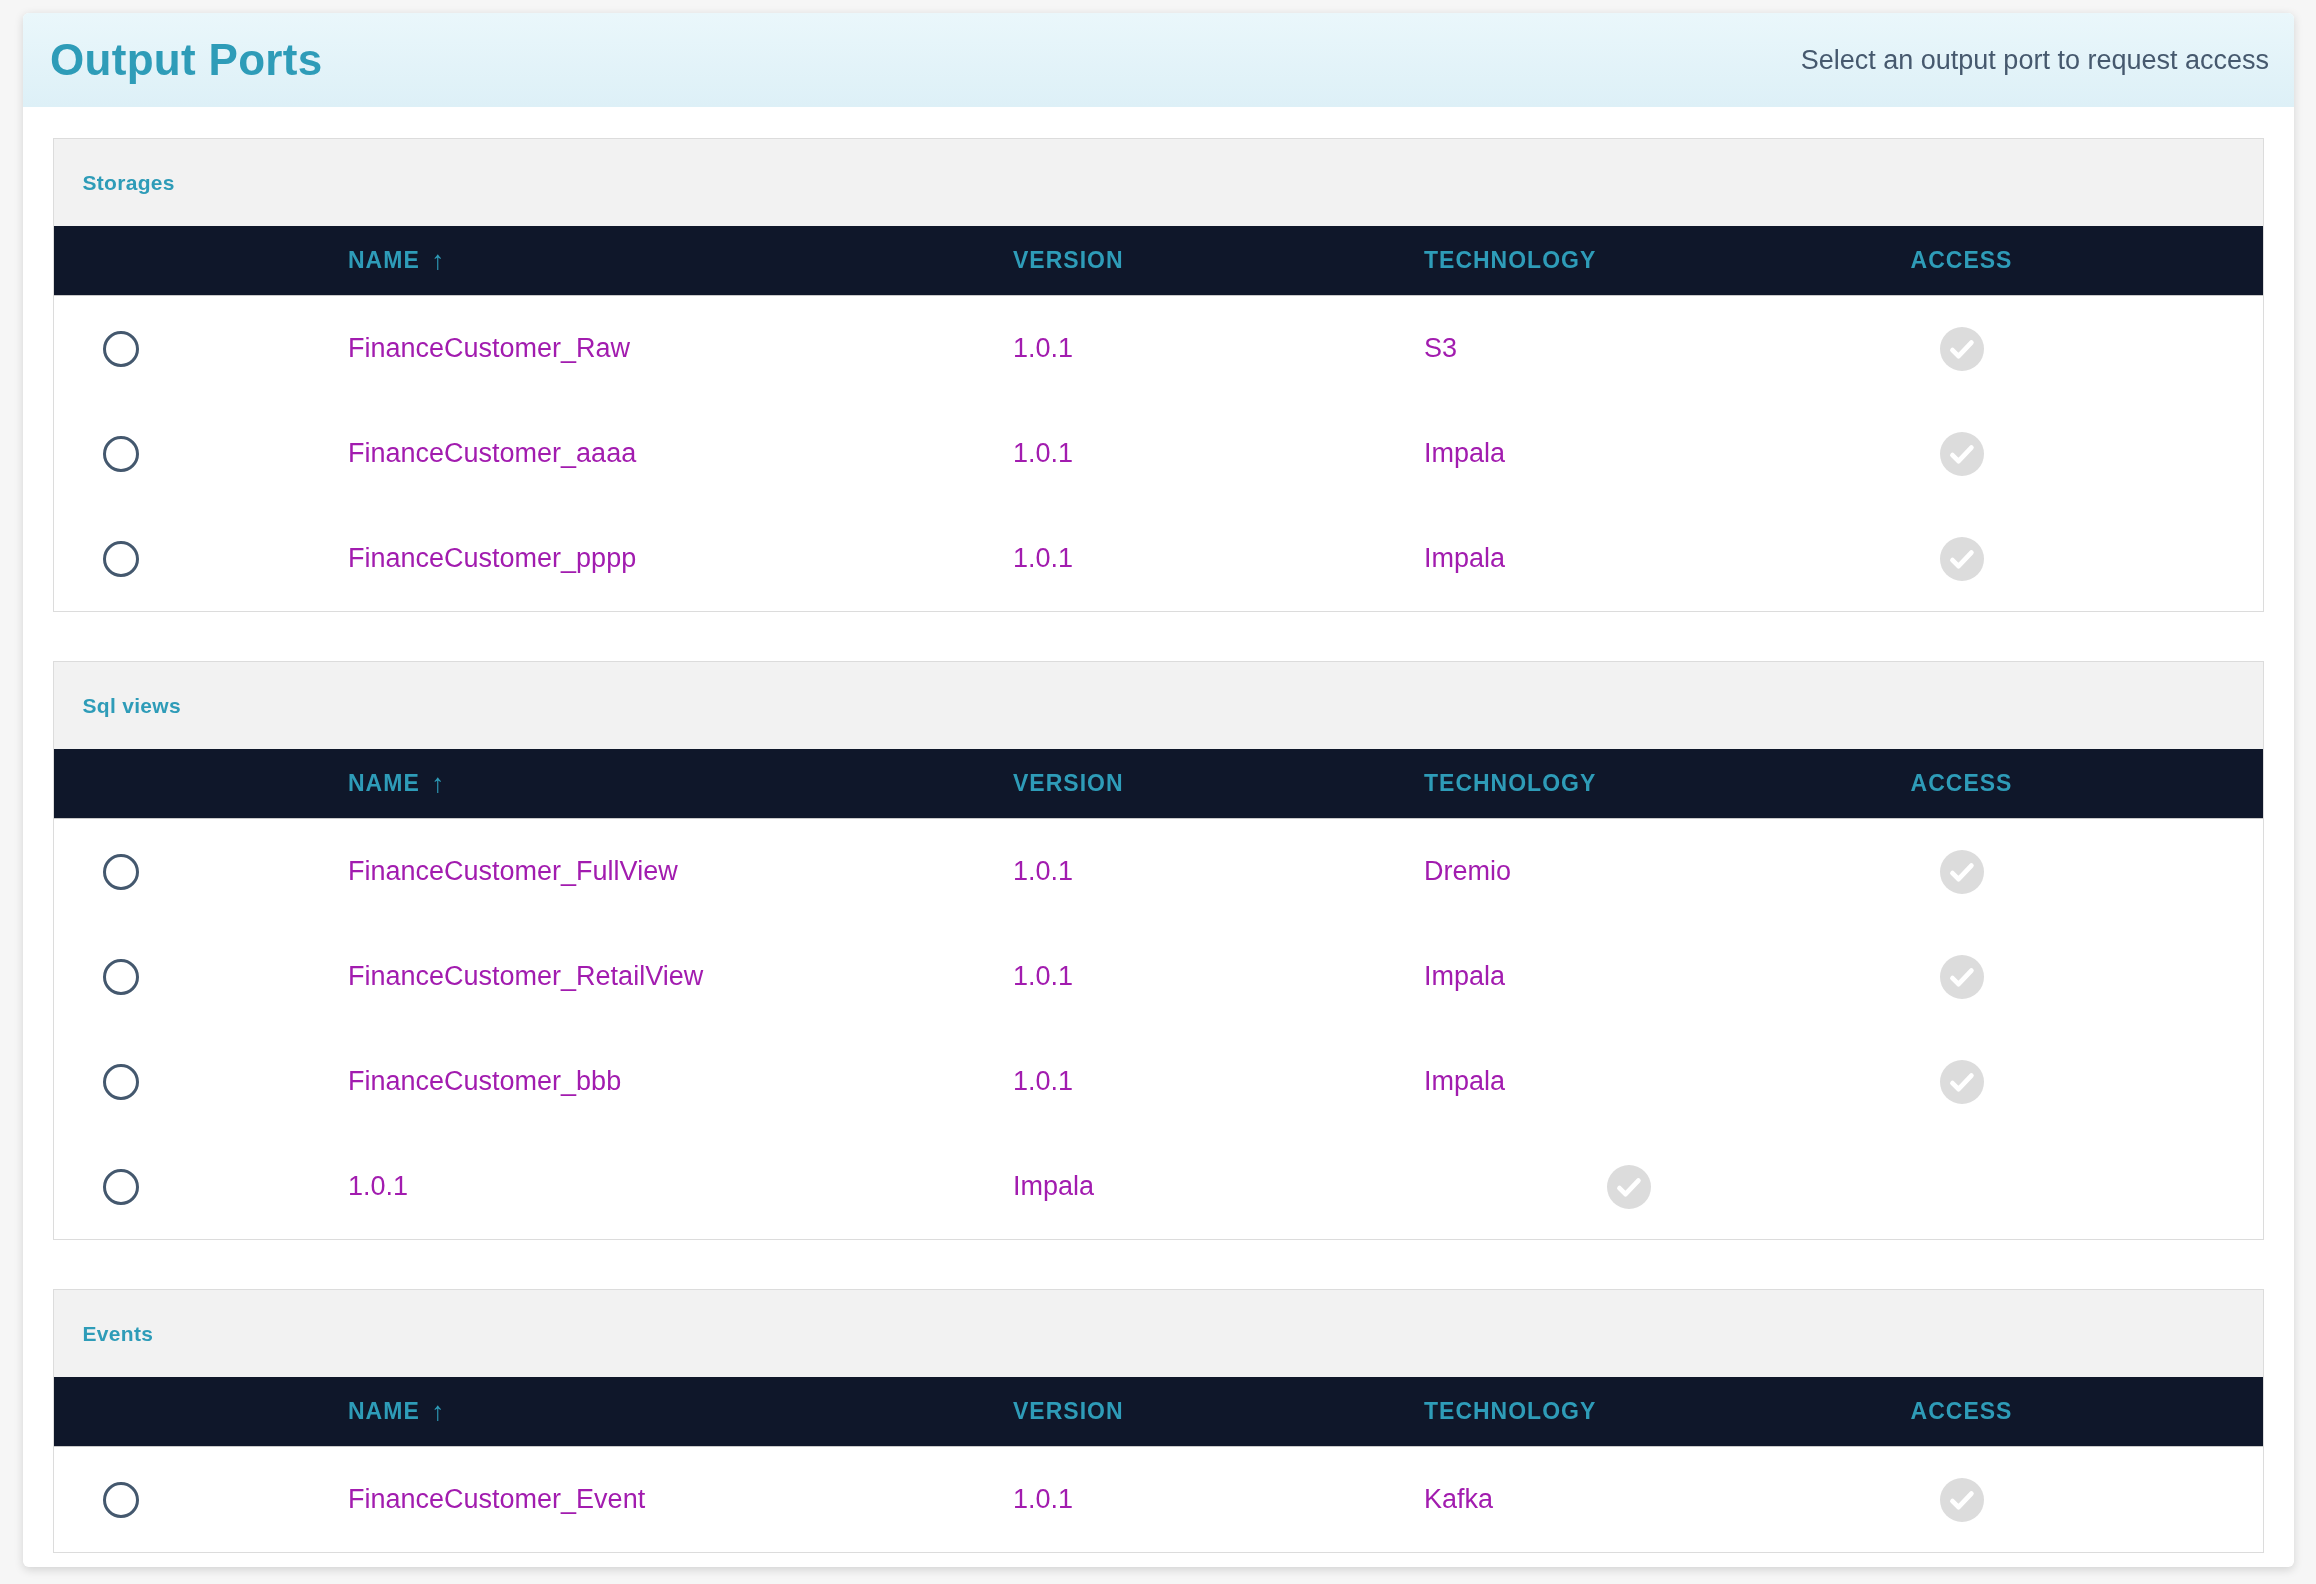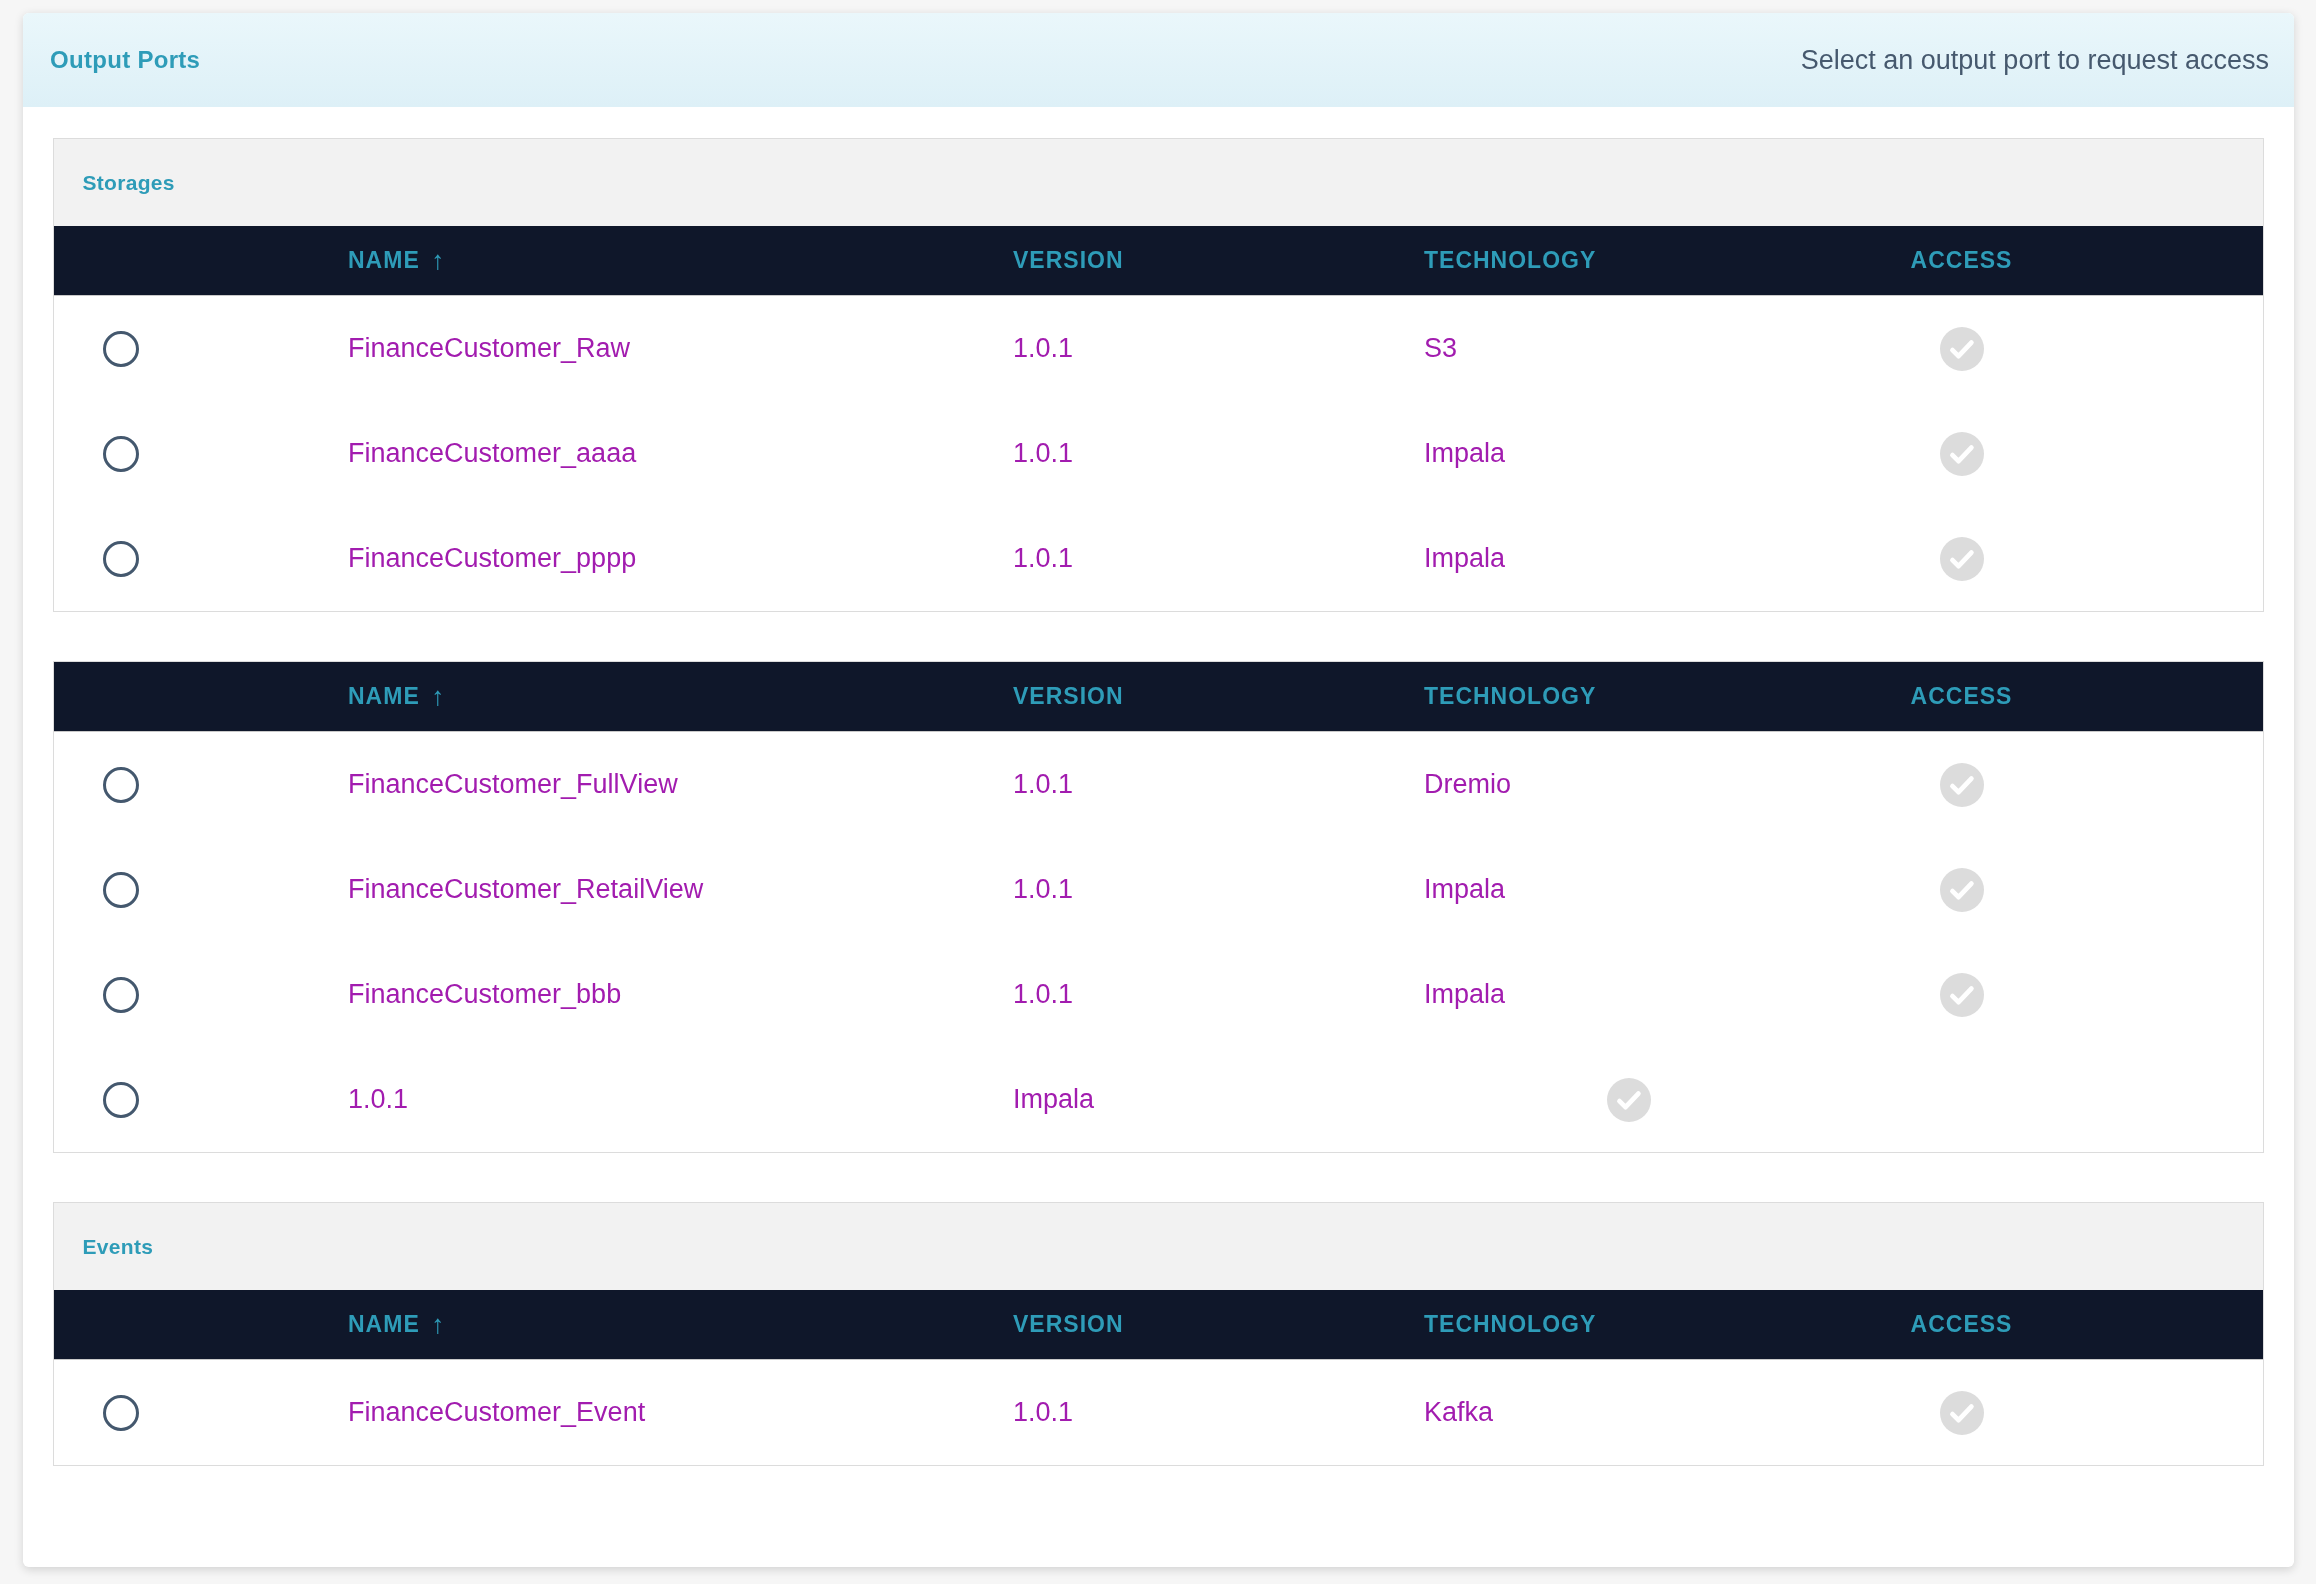"Output Ports" .panel-title { font-size: 24px -> 44px }
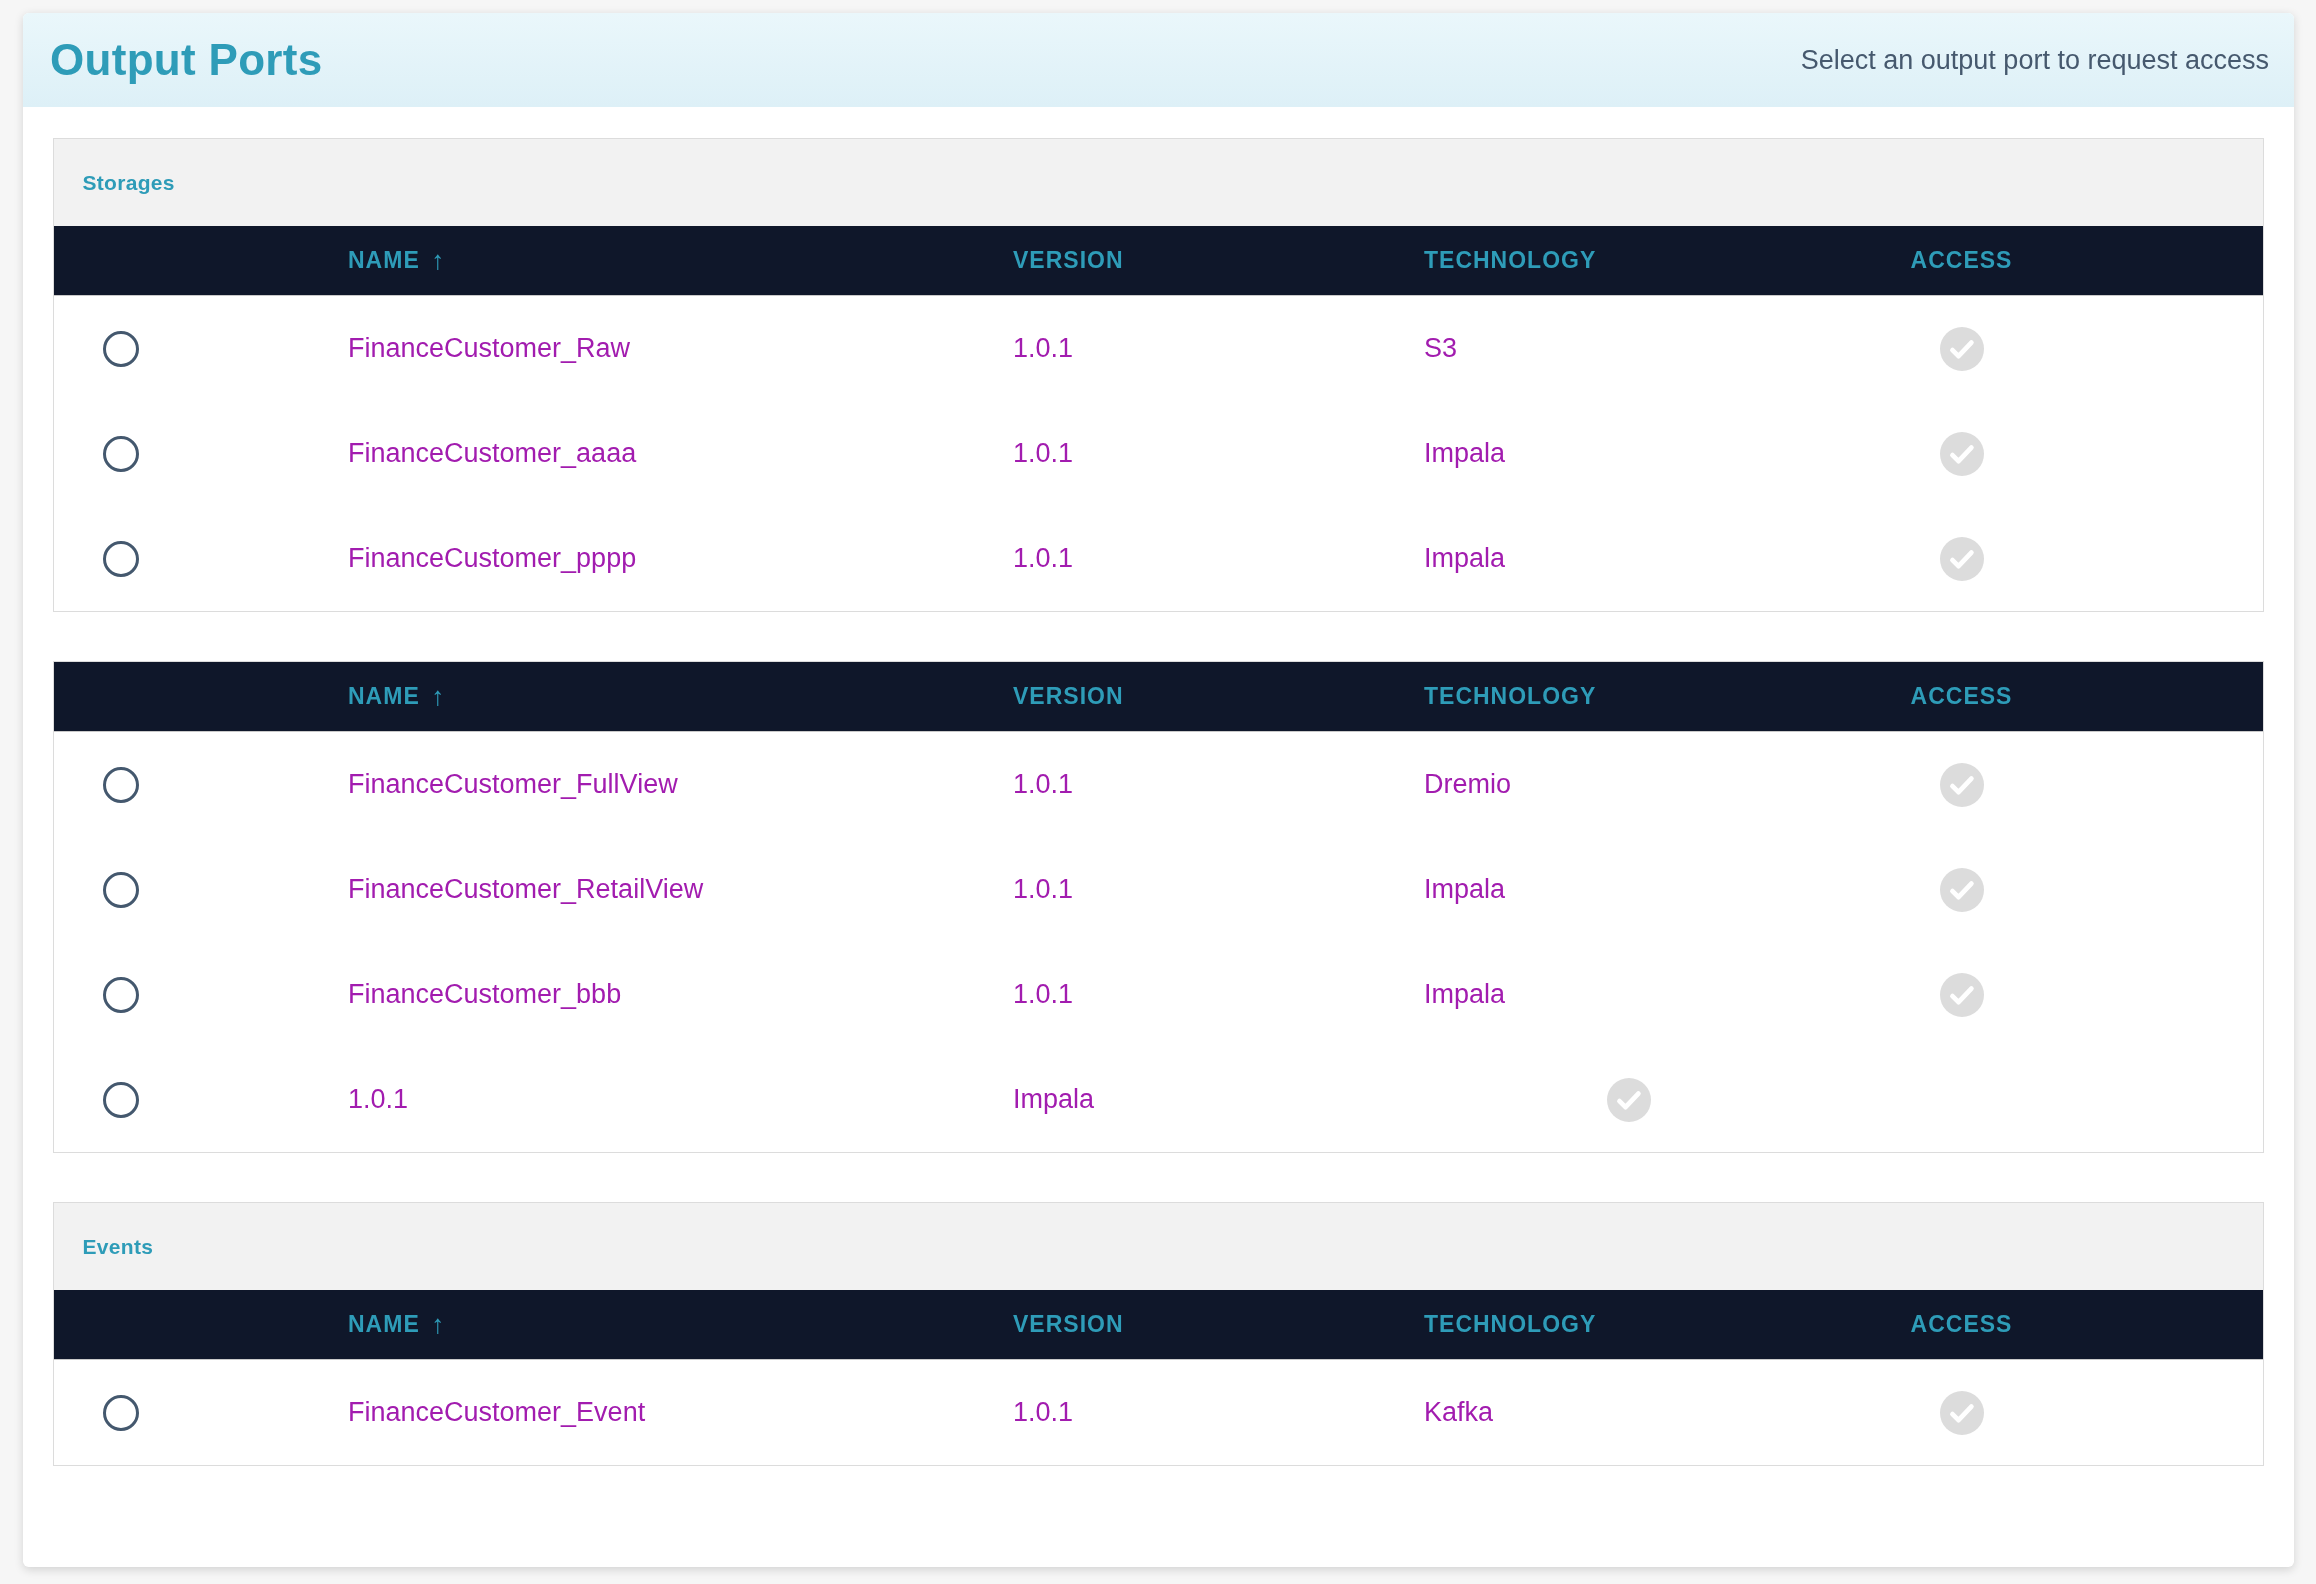"Sql views" div.section-header { html: none -> <div> <span>Sql views</span> </div> }
